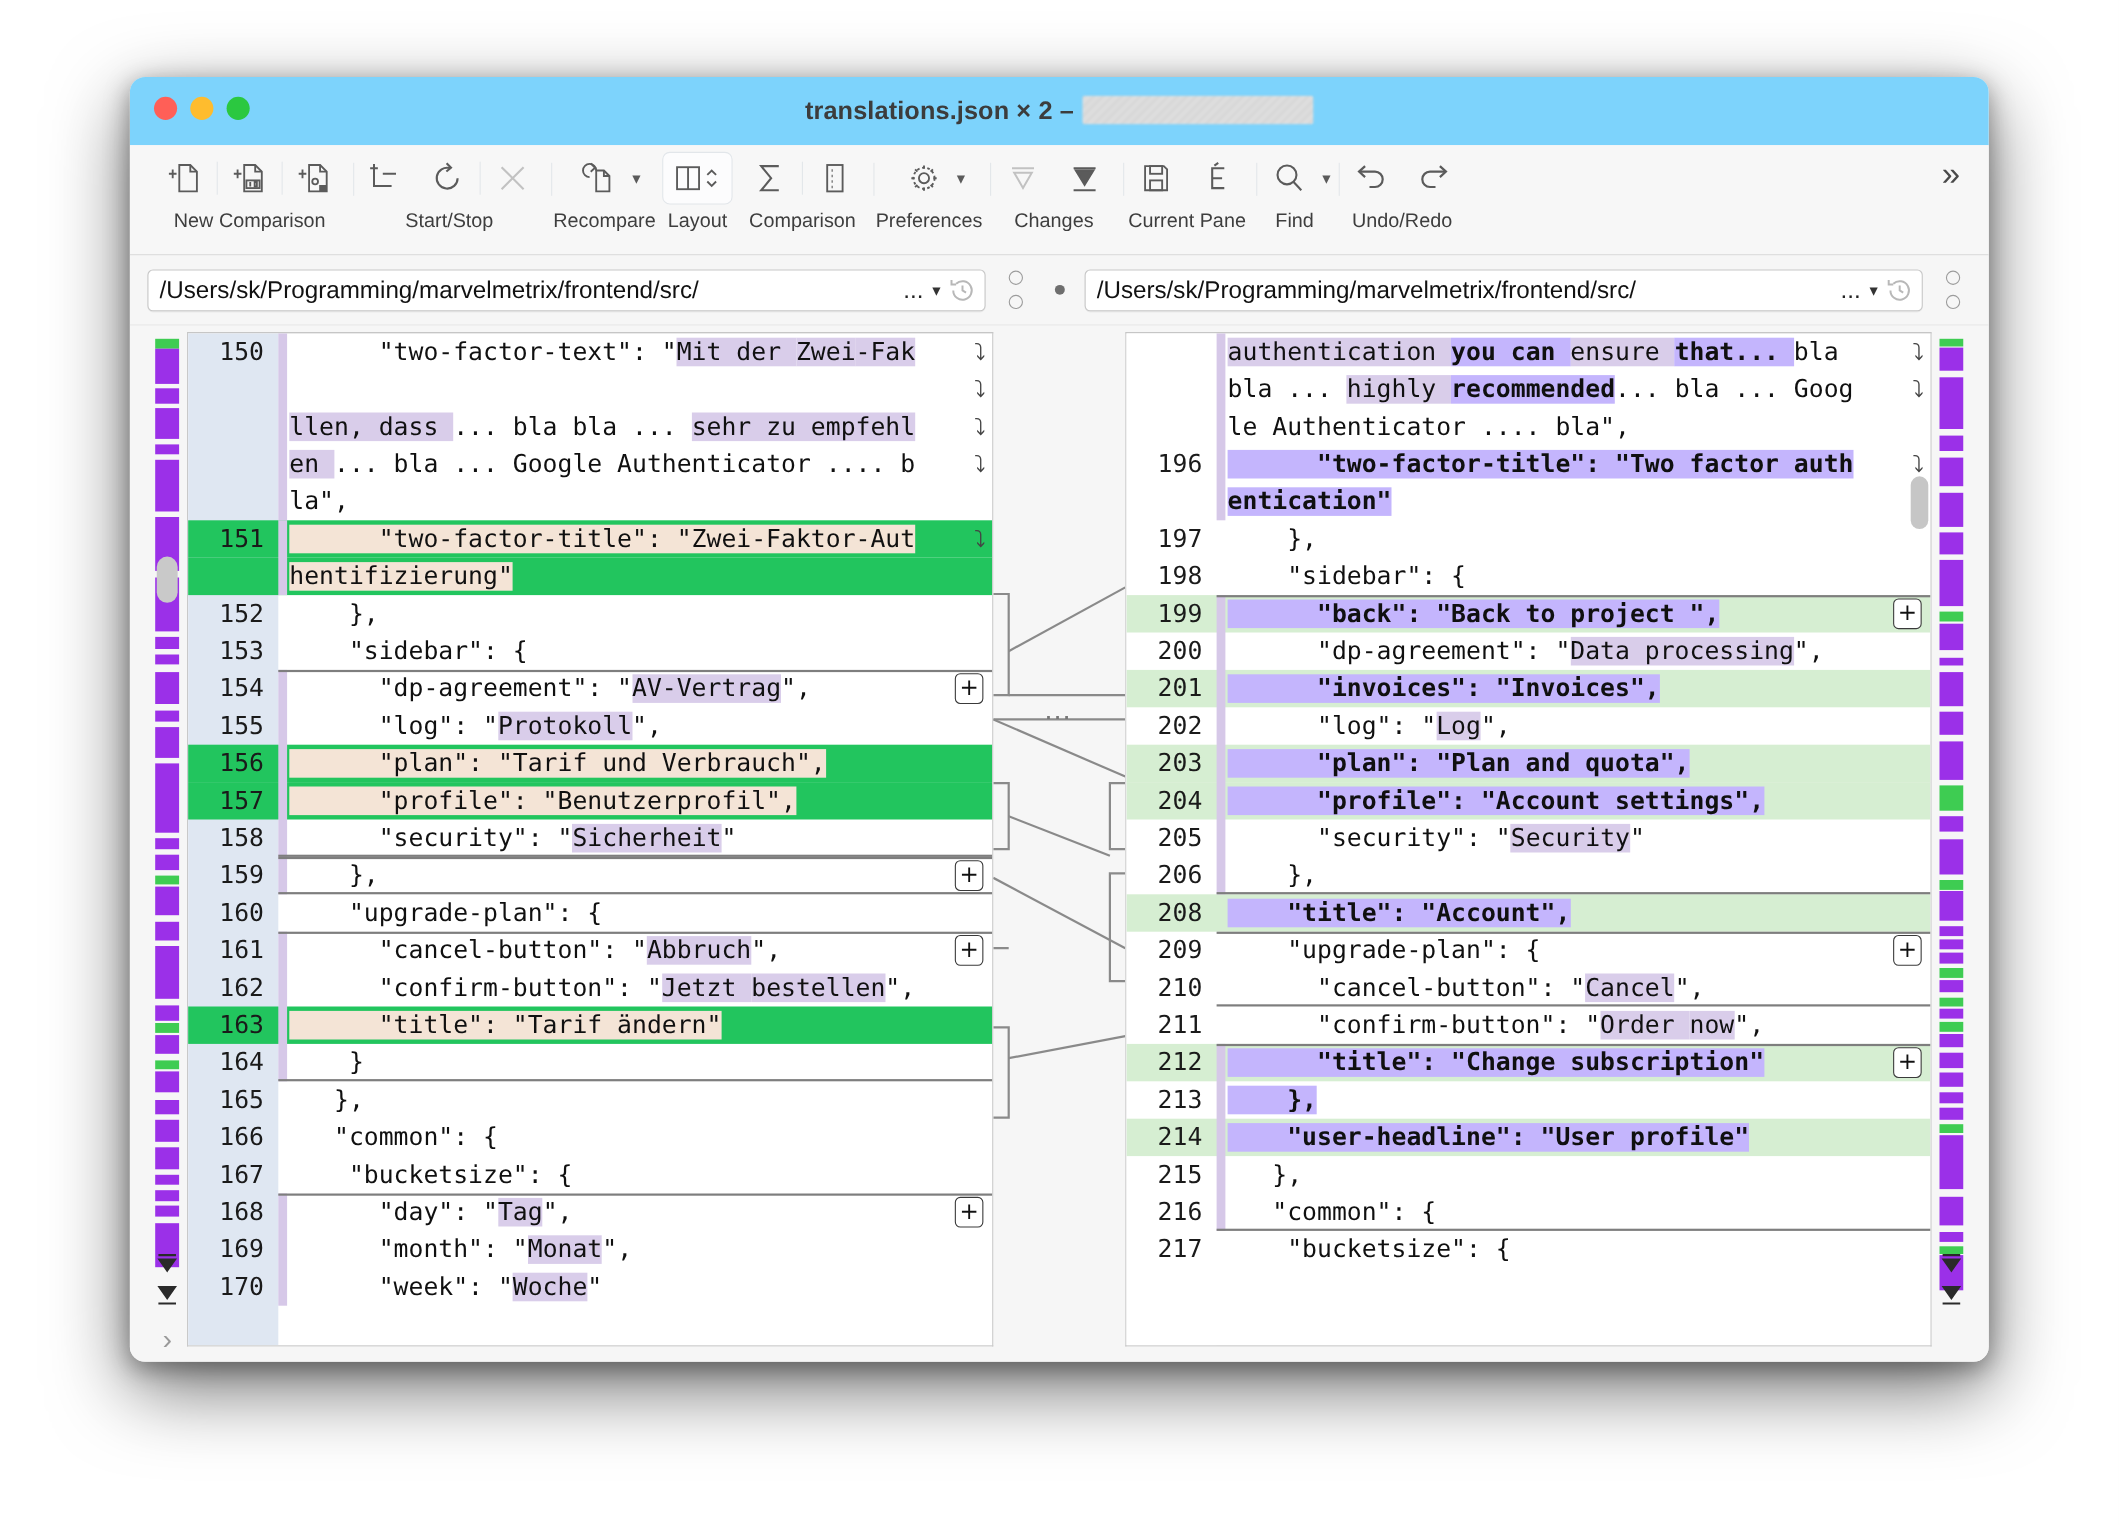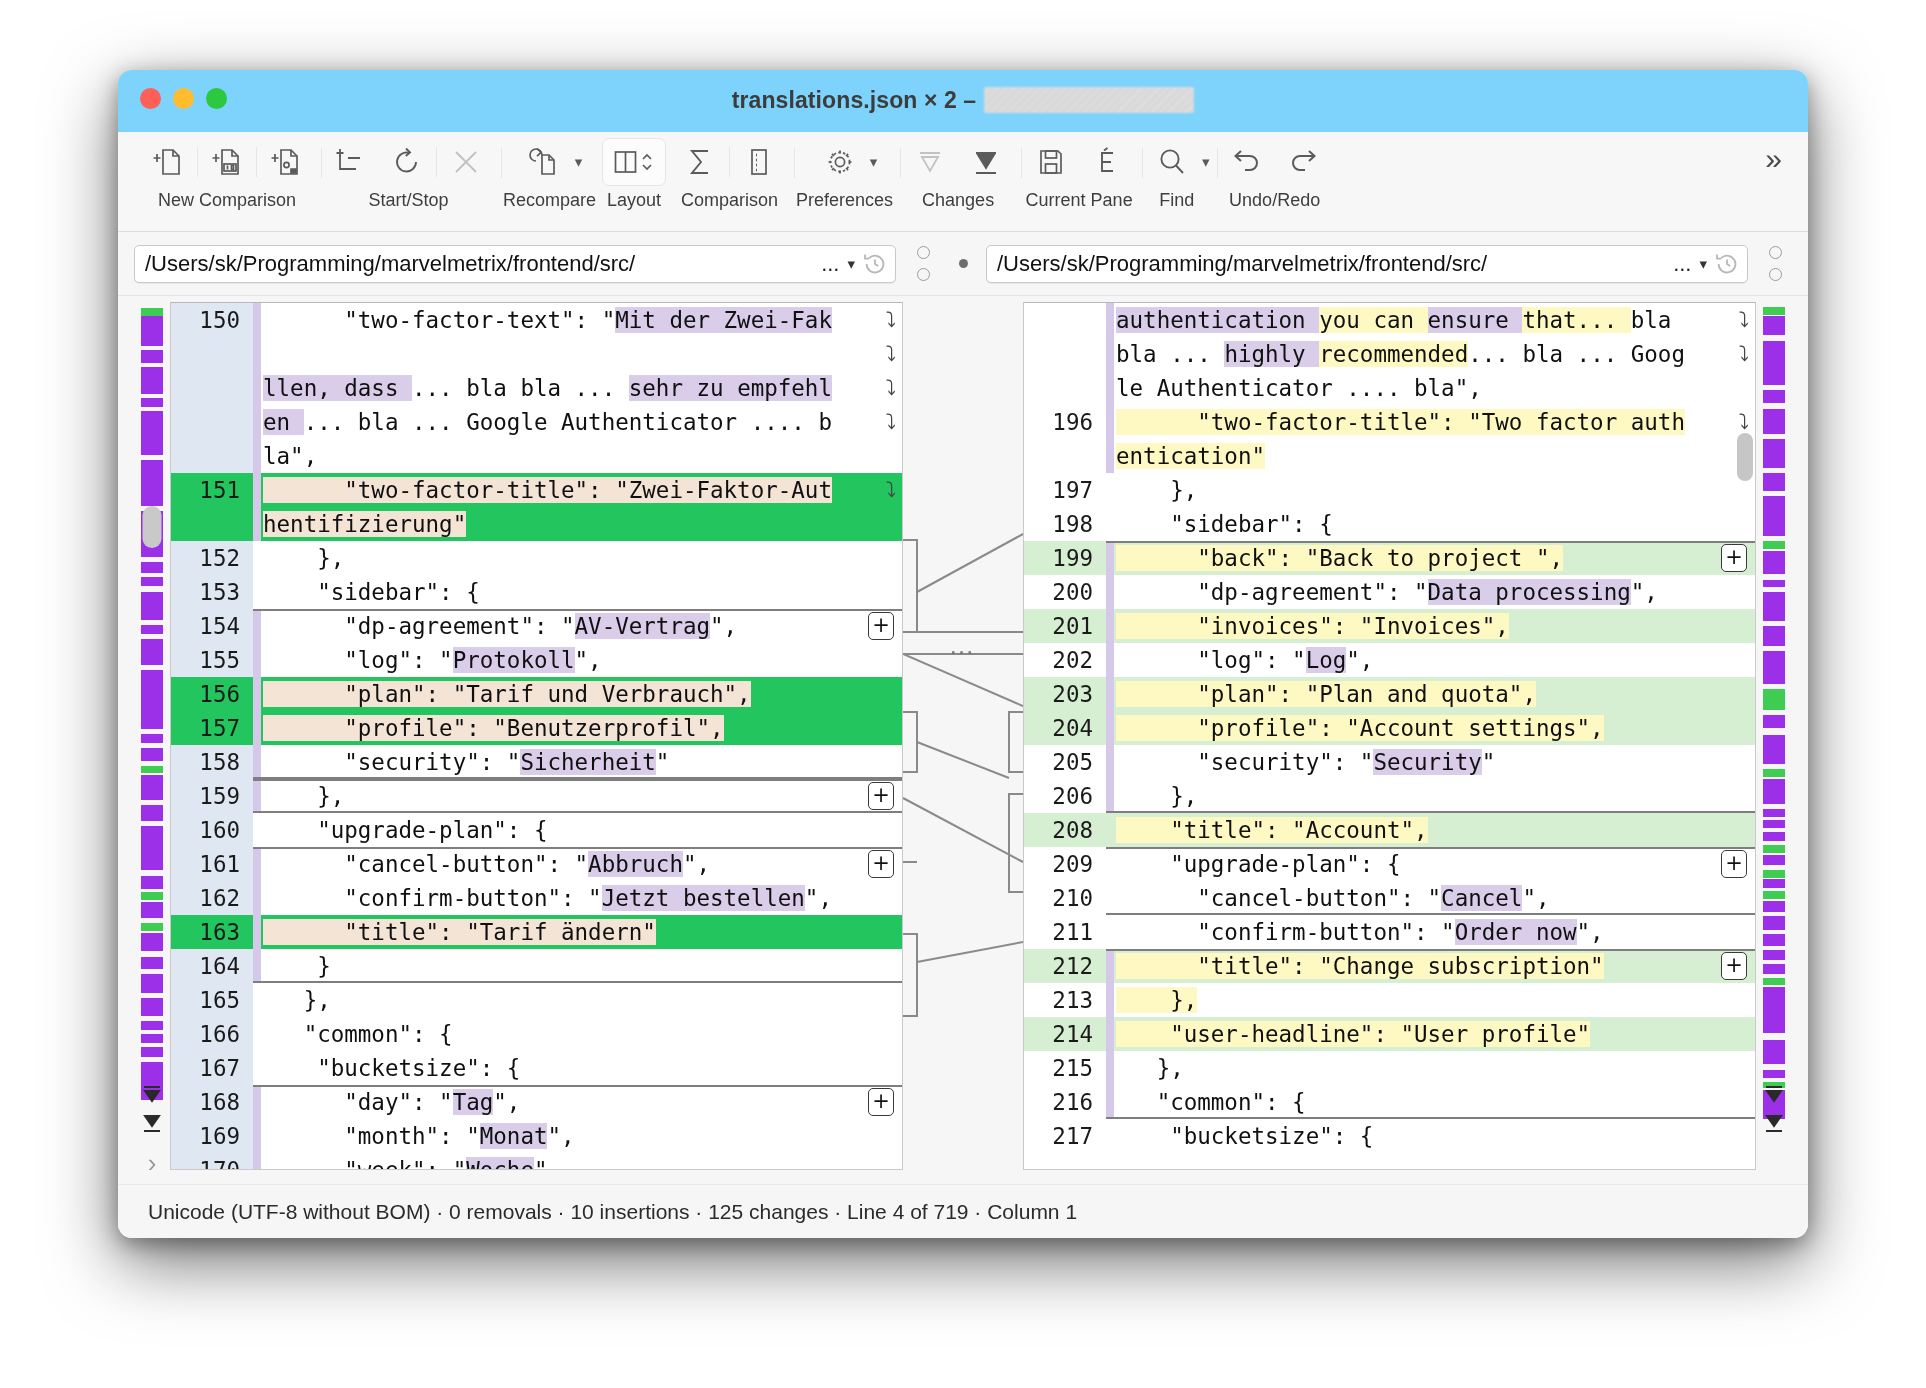"you can" .hl-green { background: #fef9c3 -> #c4b5fd; font-weight: none -> bold }
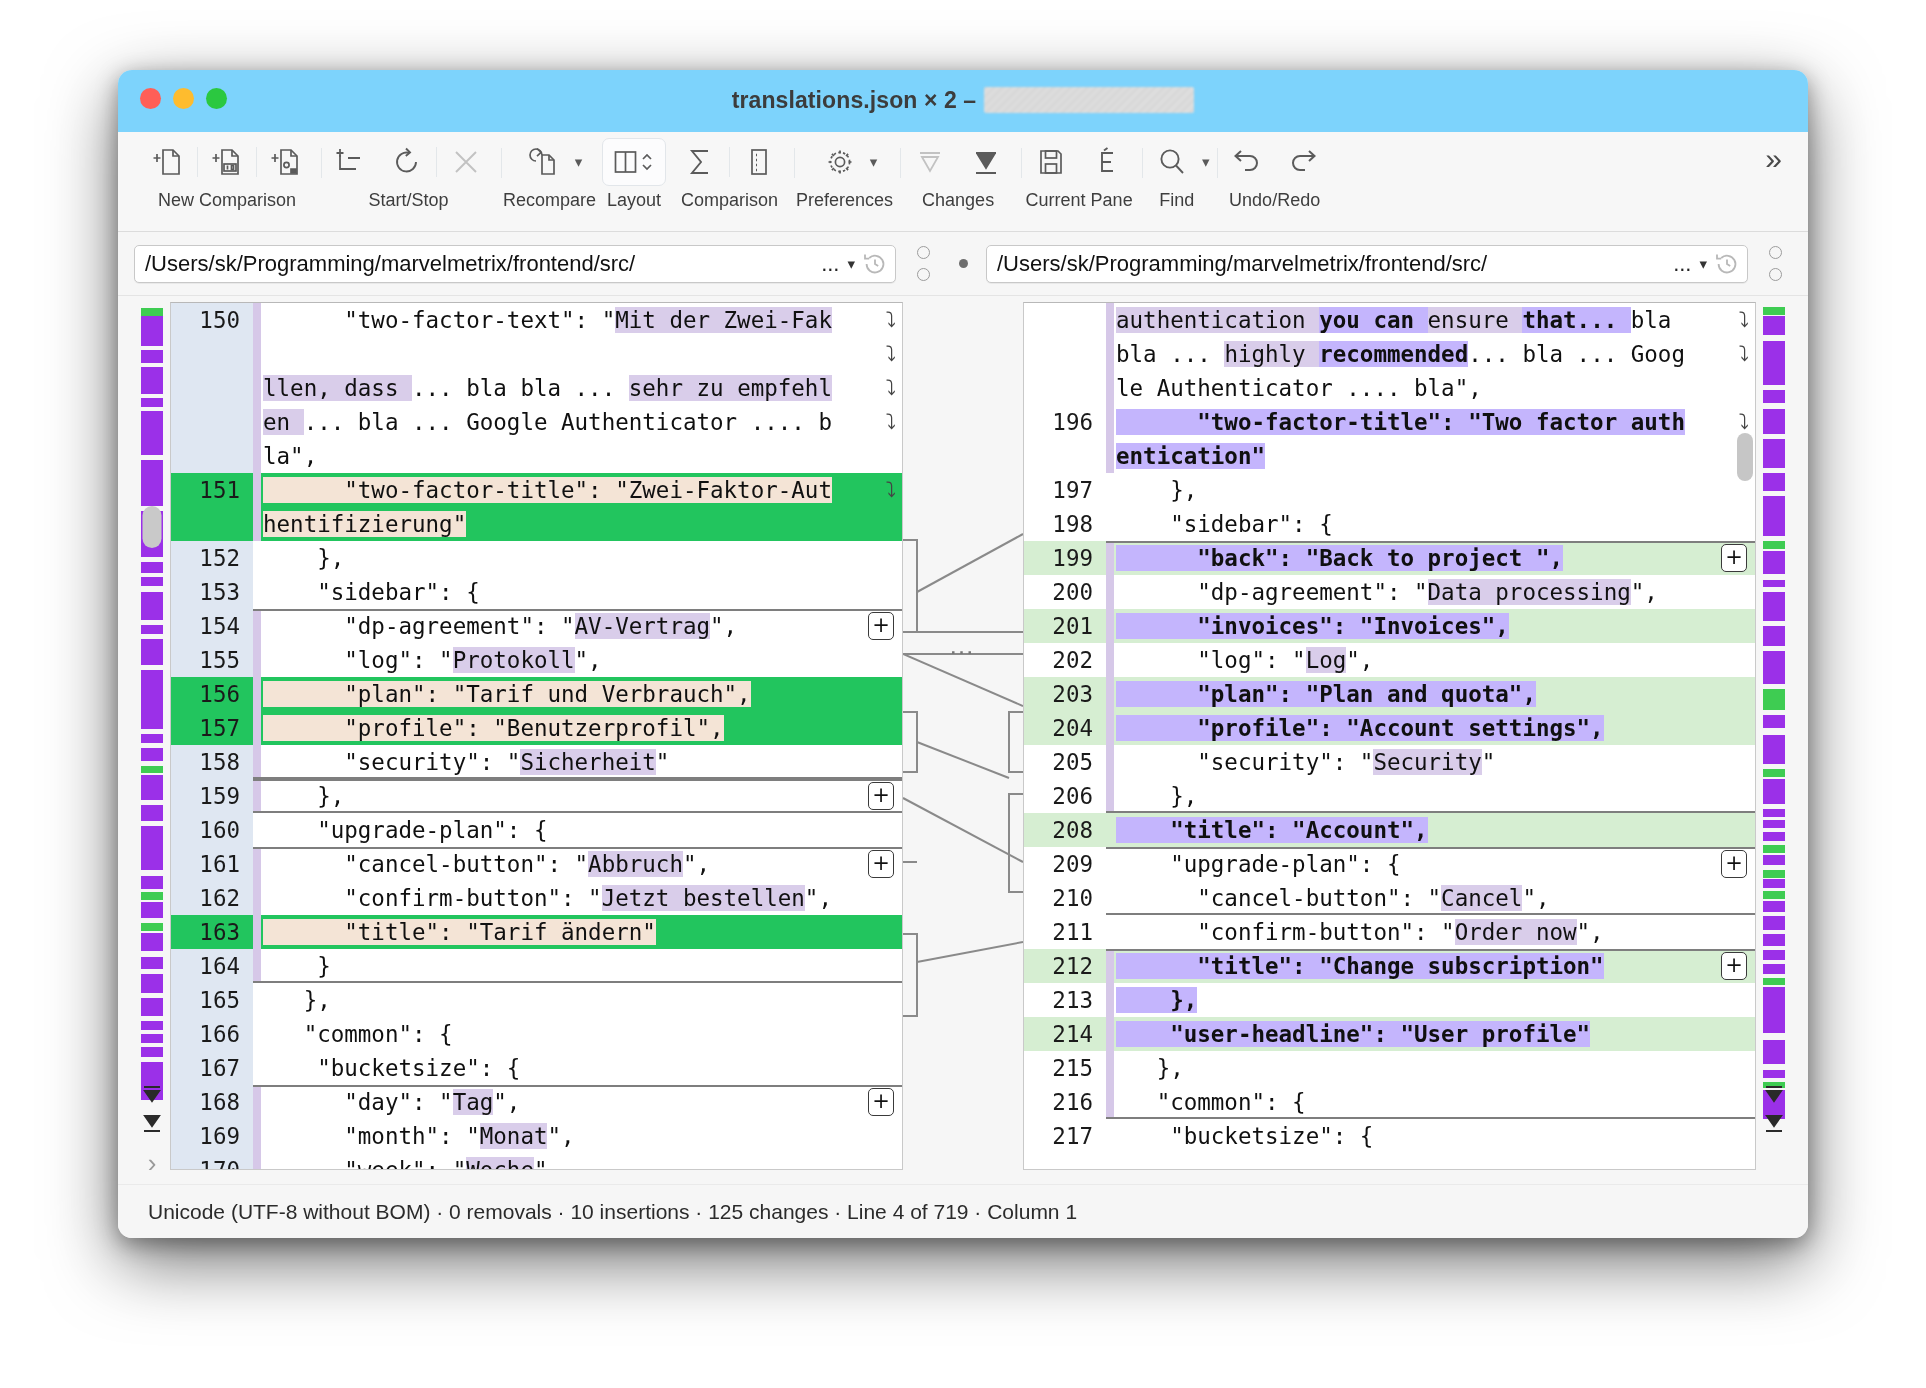"Unicode (UTF-8 without BOM) ·" div { html: <div> <span>Unicode (UTF-8 without BOM) · 0 removals · 10 insertions · 125 changes · Line 4 of 719 · Column 1</span> </div> -> none }
